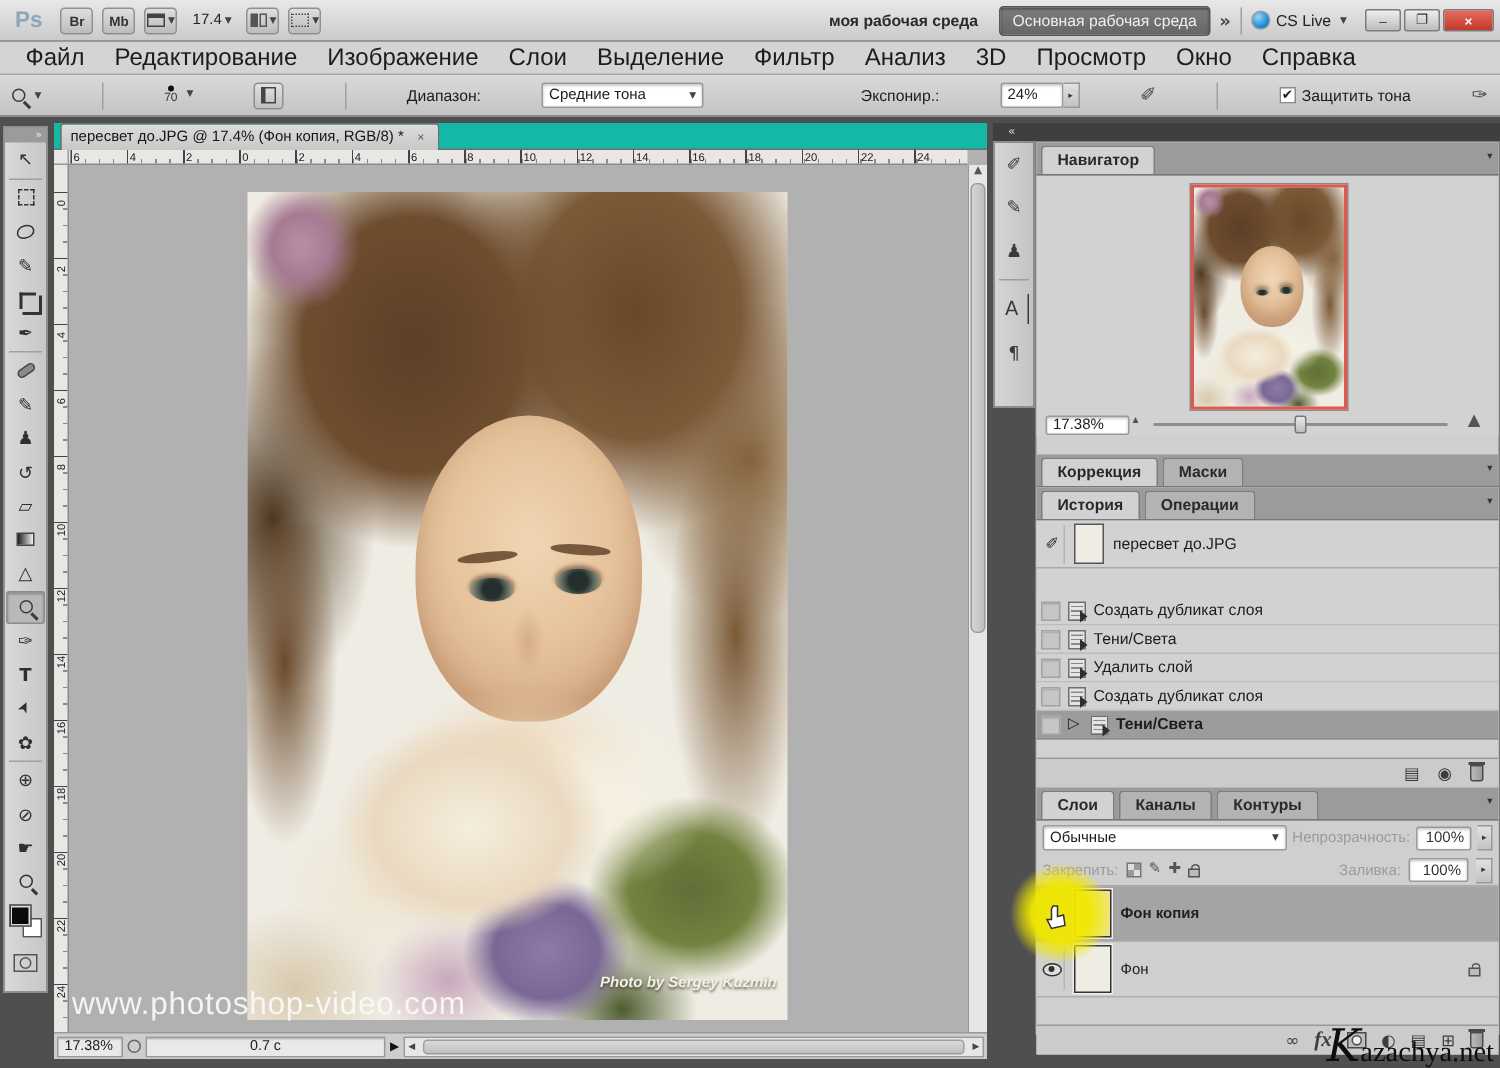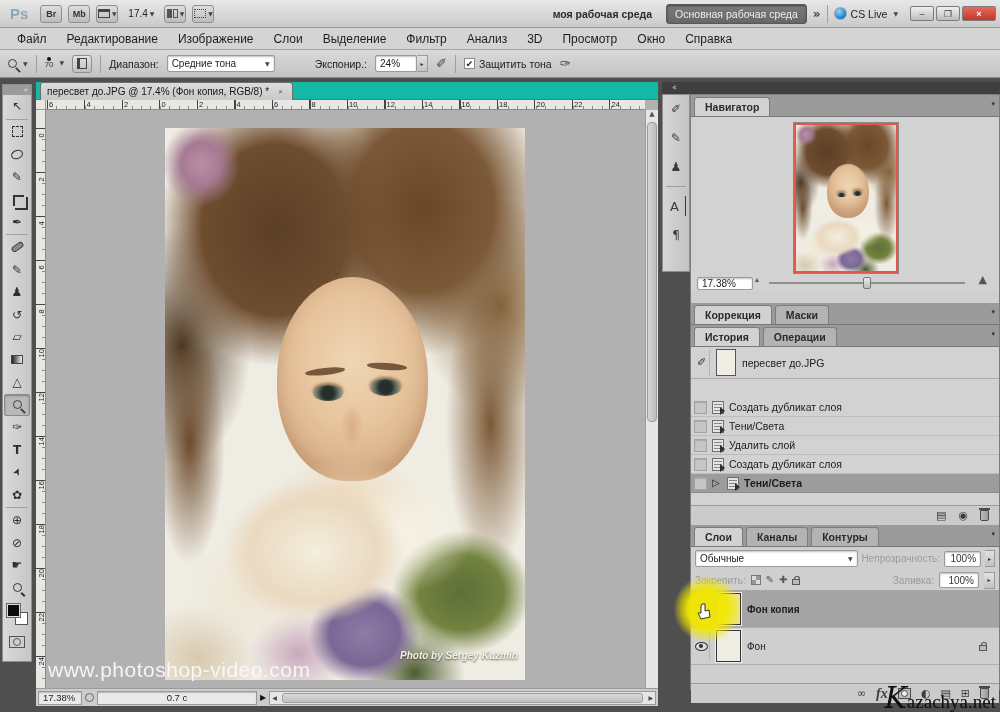"Файл" .menu-item { font-size: 12px -> 16px }
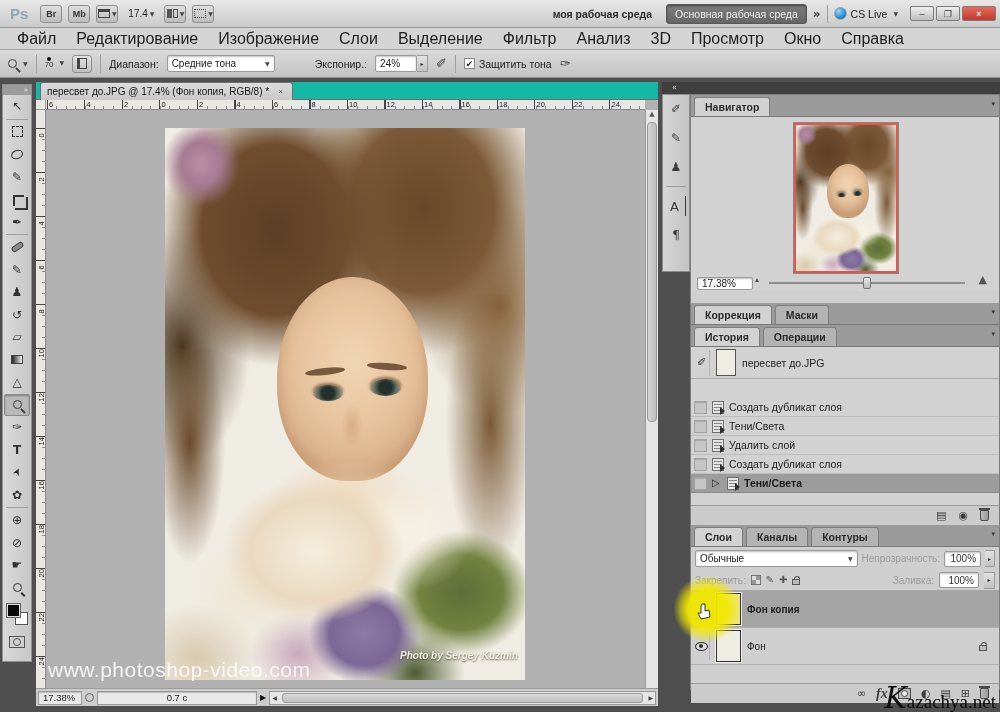"70" #optionsbar { justify-content: none -> space-between }
